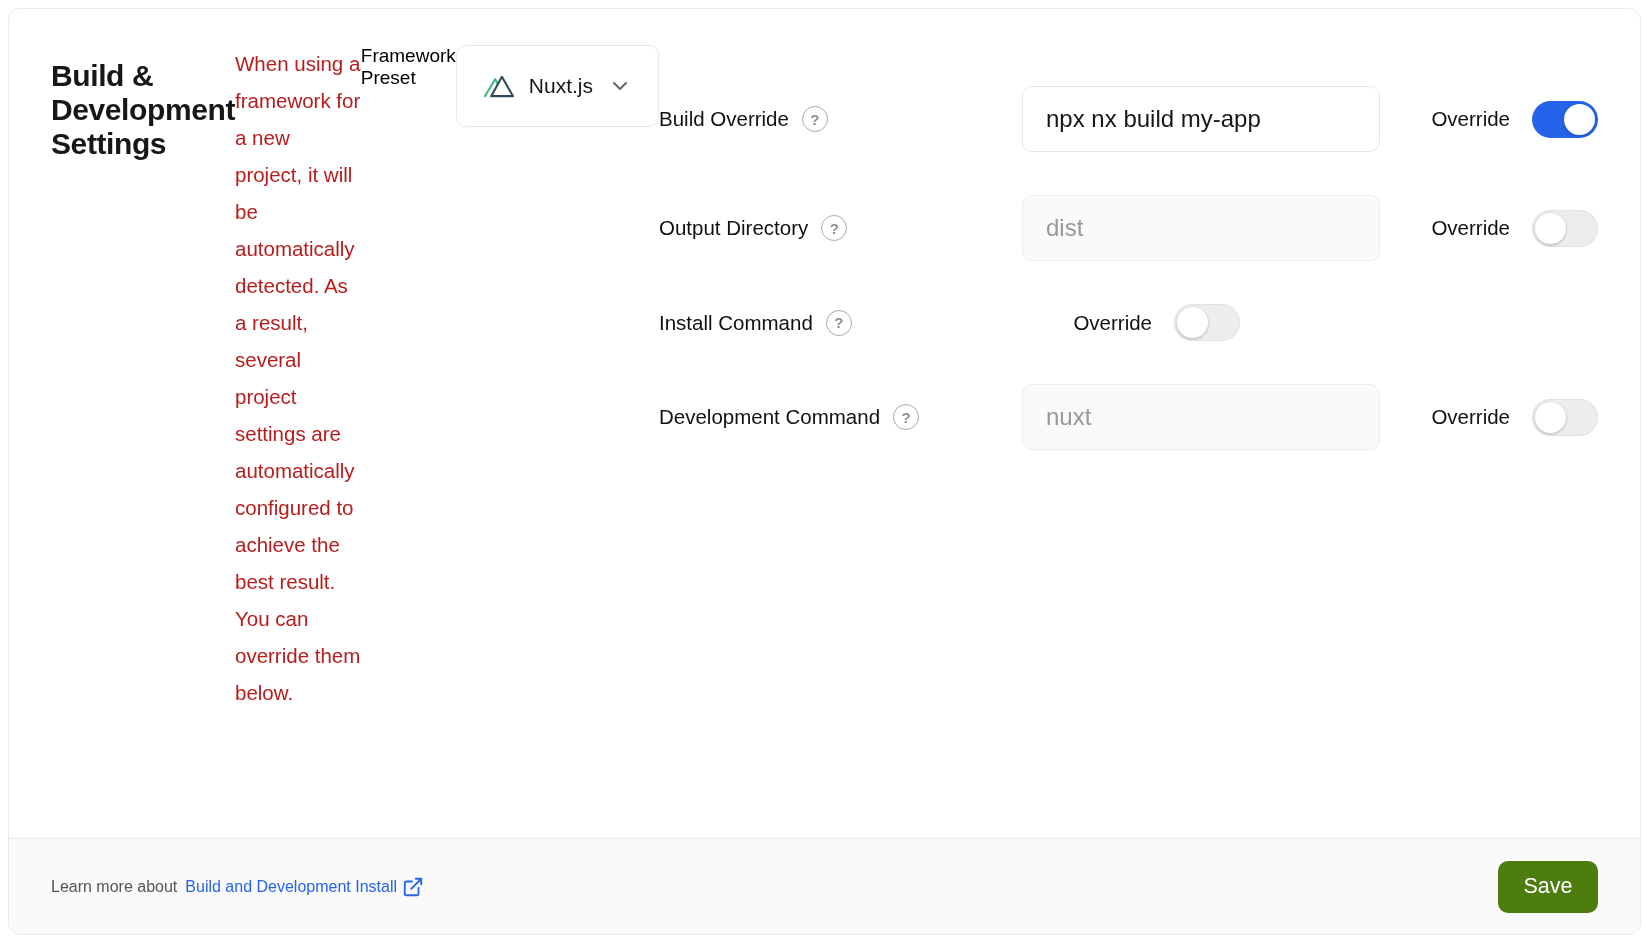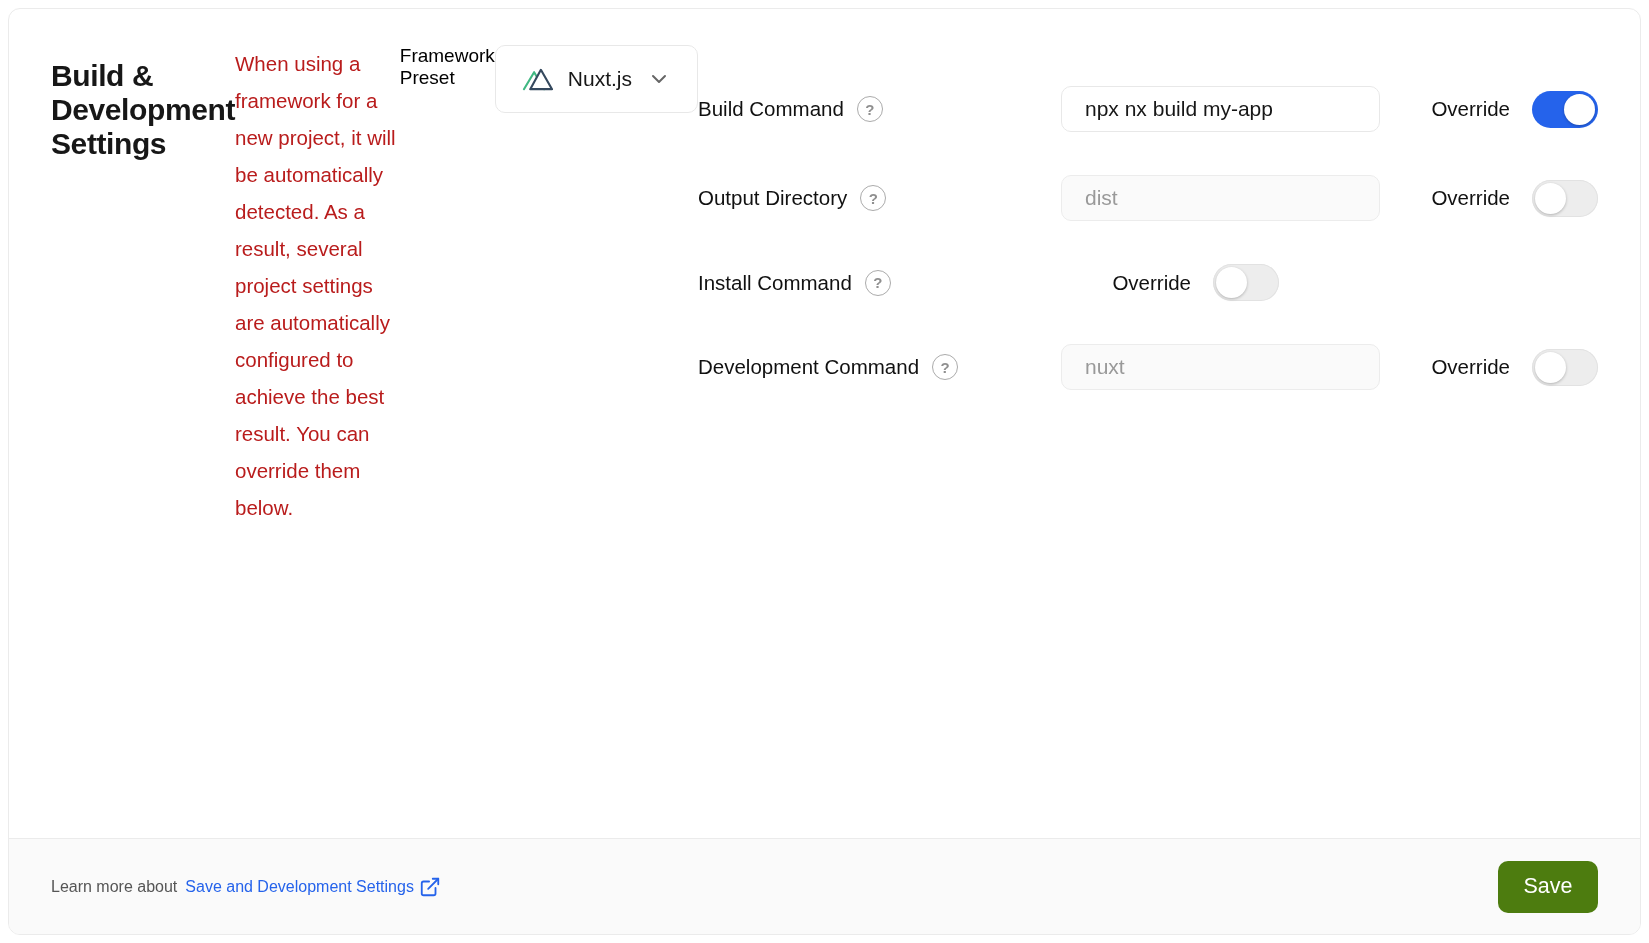"Nuxt.js" .select { height: 68px -> 82px }
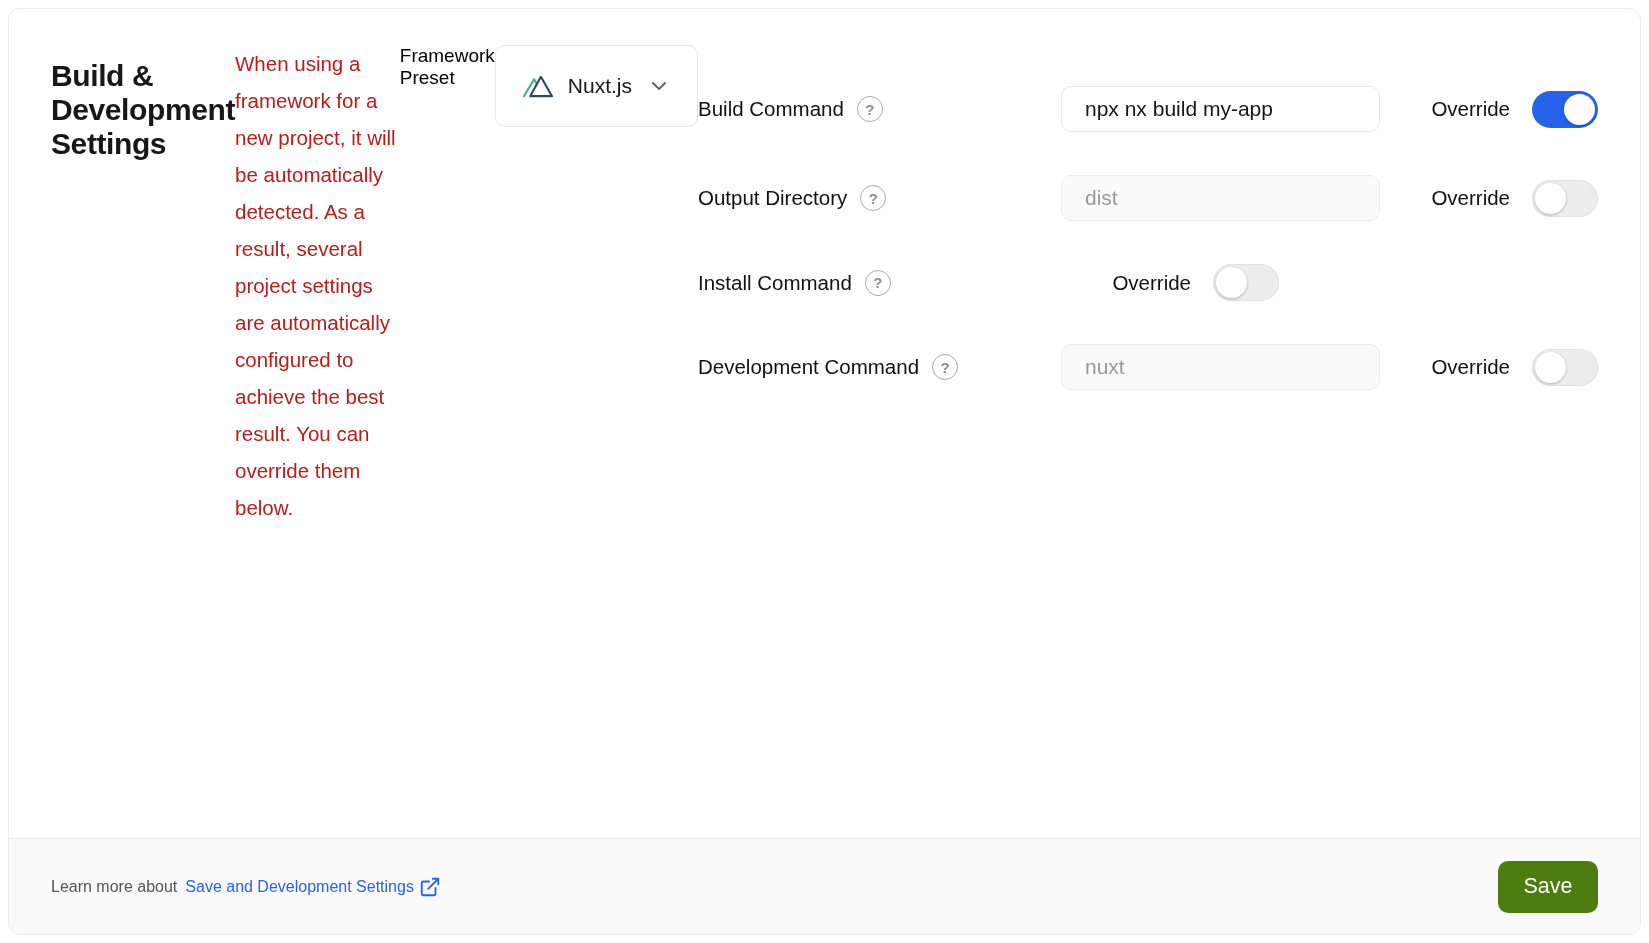"Build Command" span { text: Command -> Override }
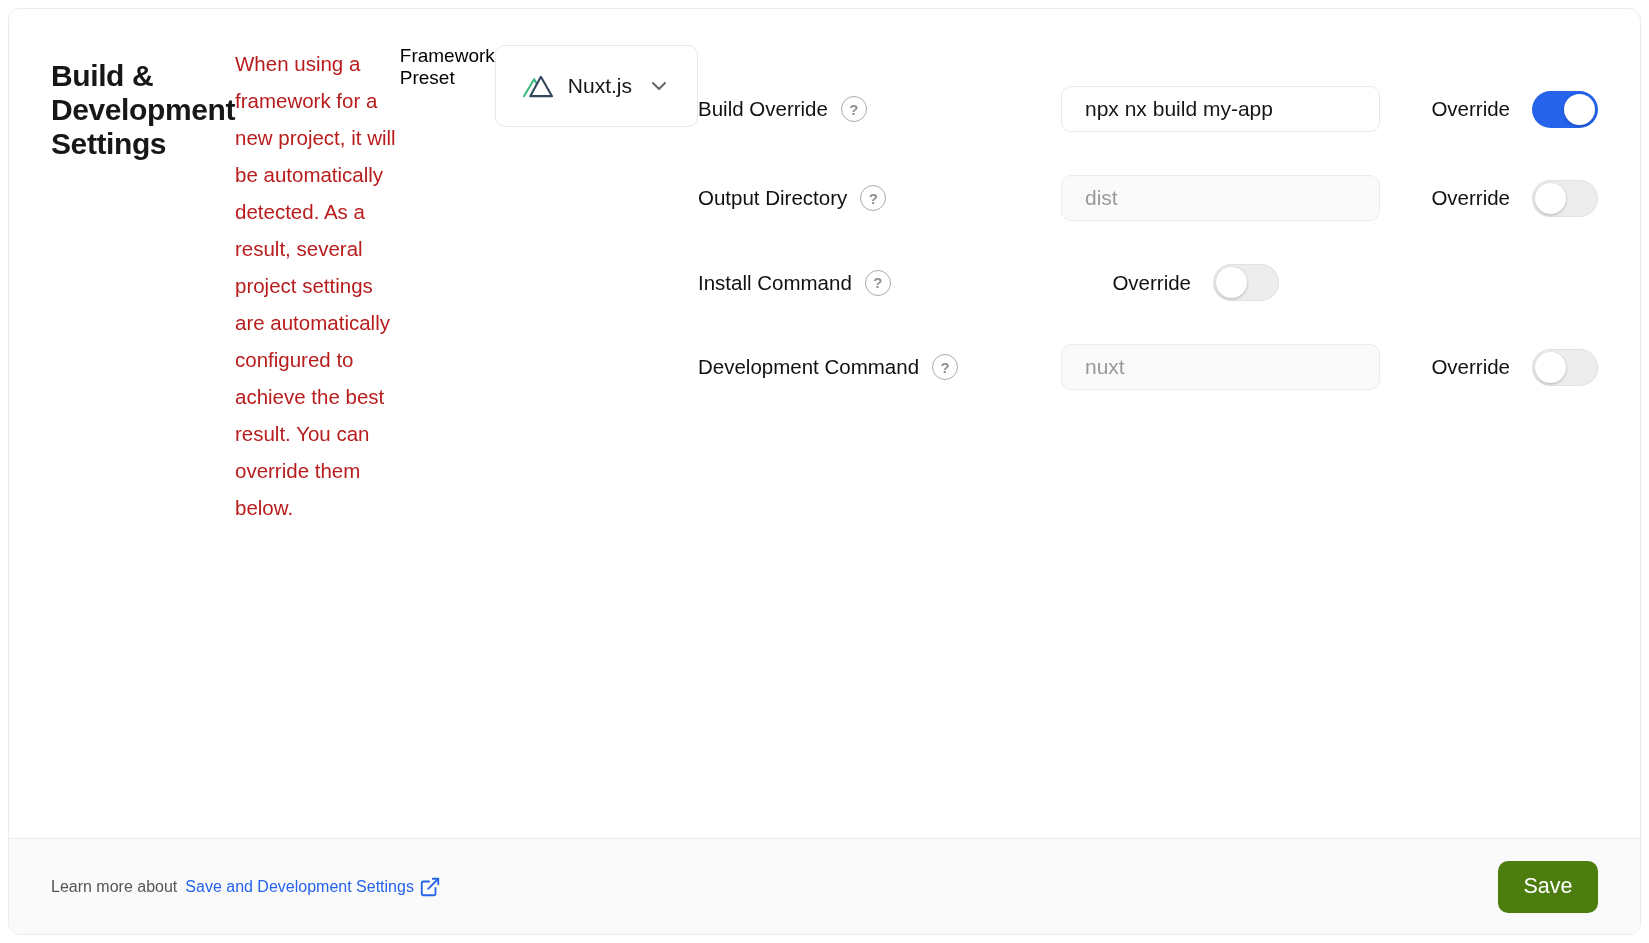"npx nx build my-app" .row-input { font-size: 21px -> 24px; height: 46px -> 66px }
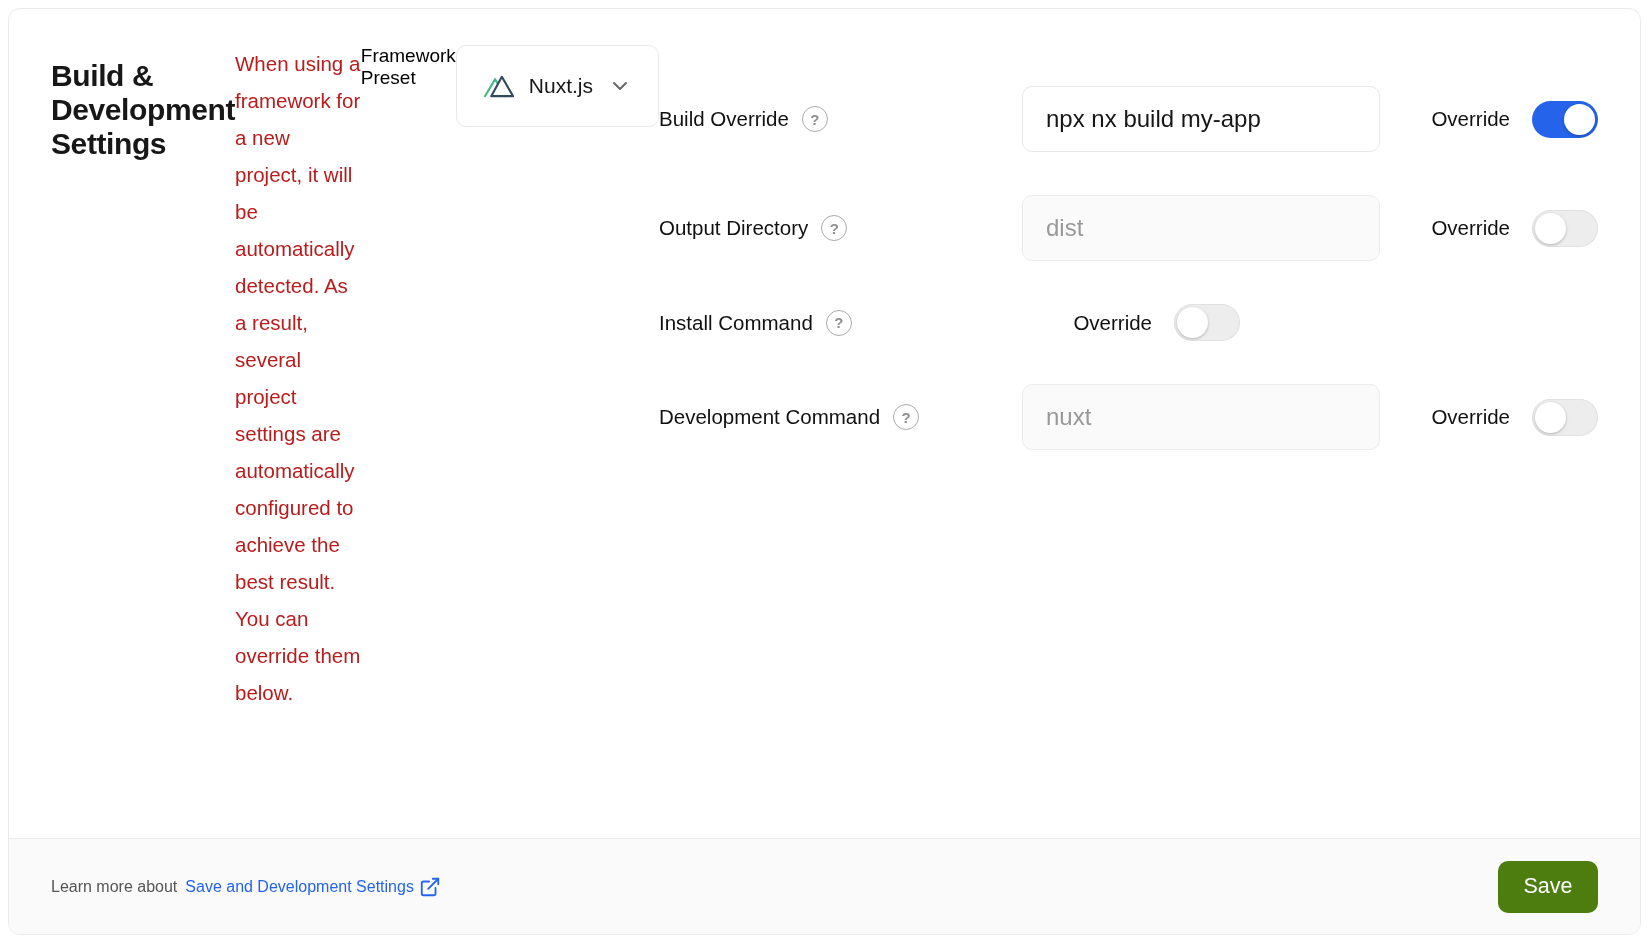"Save and Development Settings" span { text: Save and Development Settings -> Build and Development Install }
